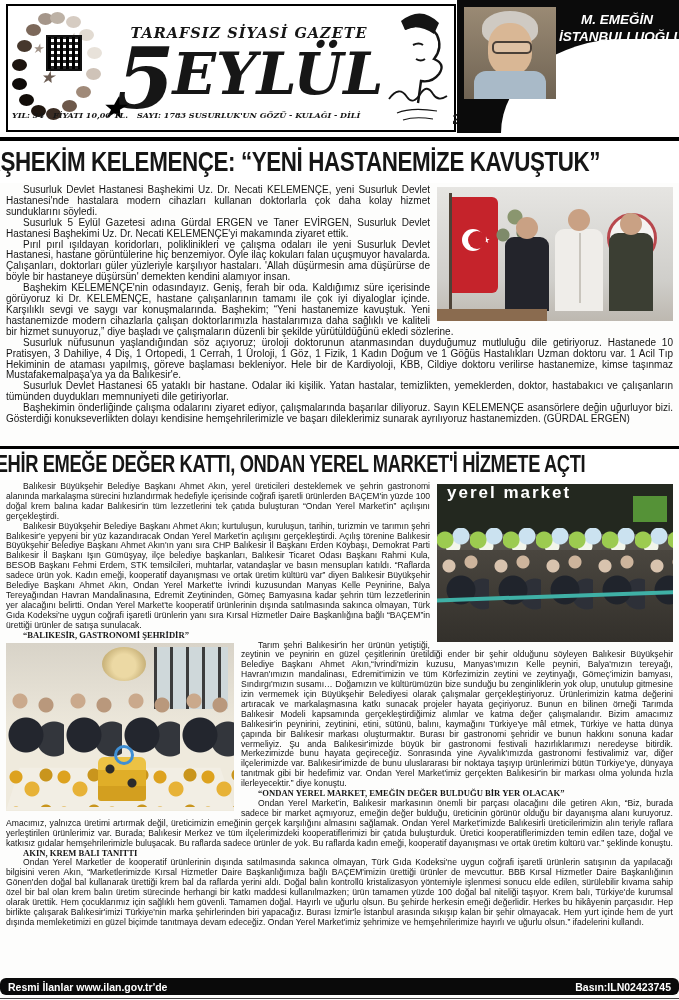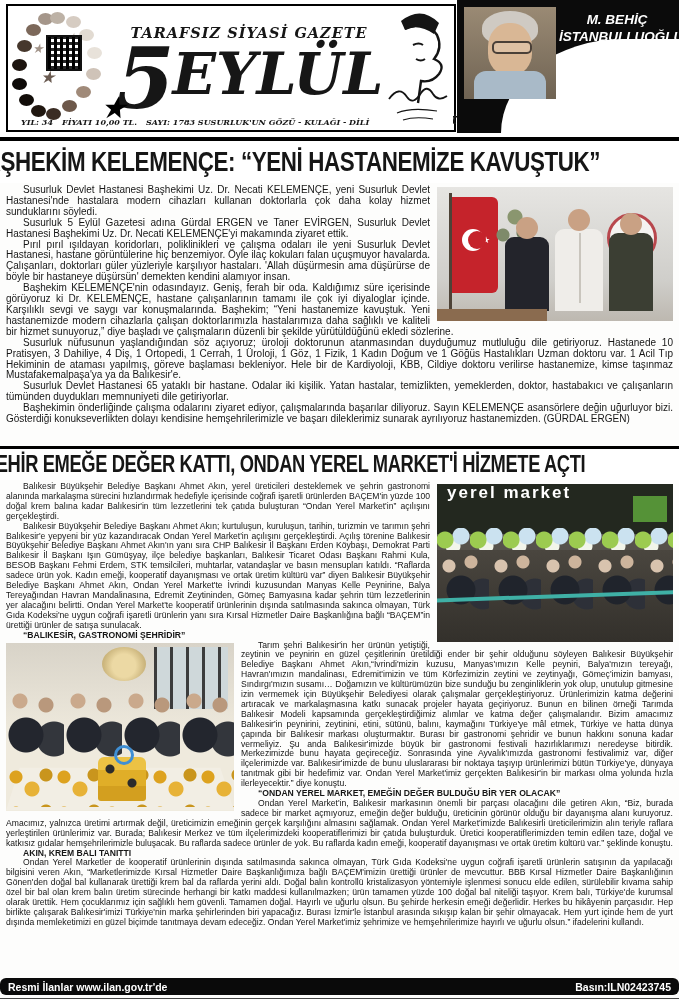"M. BEHİÇ" div { text: BEHİÇ -> EMEĞİN }
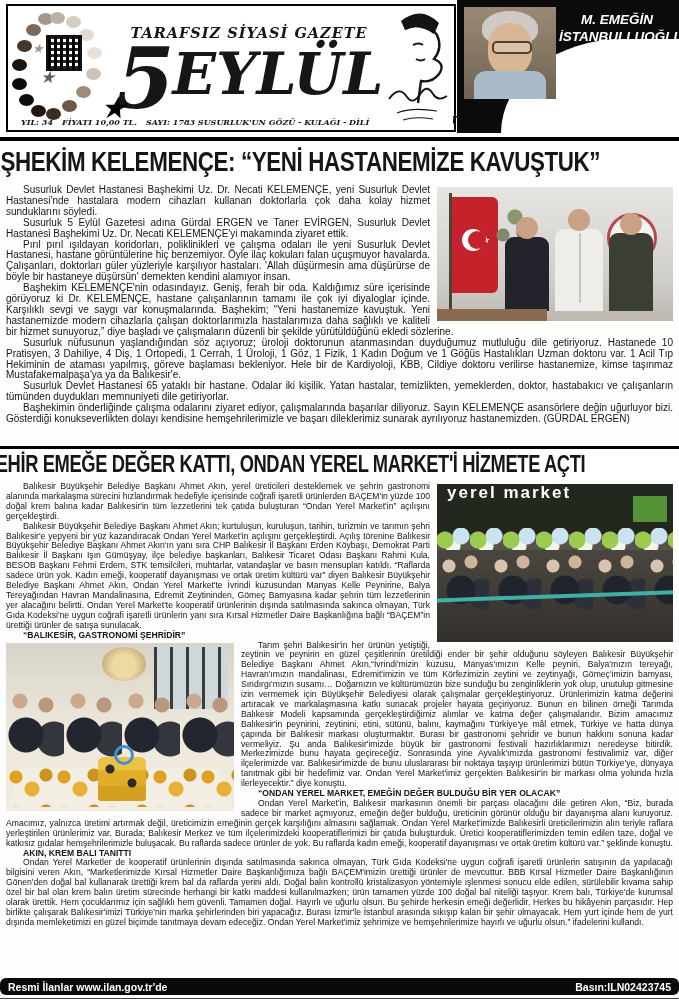"YIL: 34" .info-row { align-items: flex-end -> flex-start; left: 13px -> 4px }
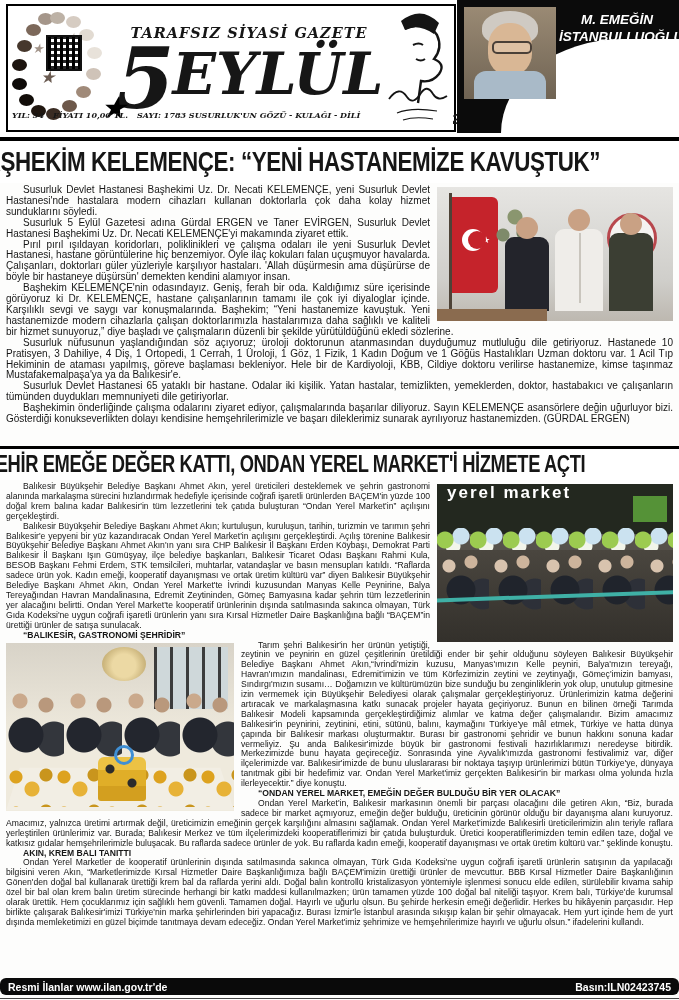"“BALIKESİR, GASTRONOMİ ŞEHRİDİR”" .subhead { font-family: none -> Liberation Serif, serif }
